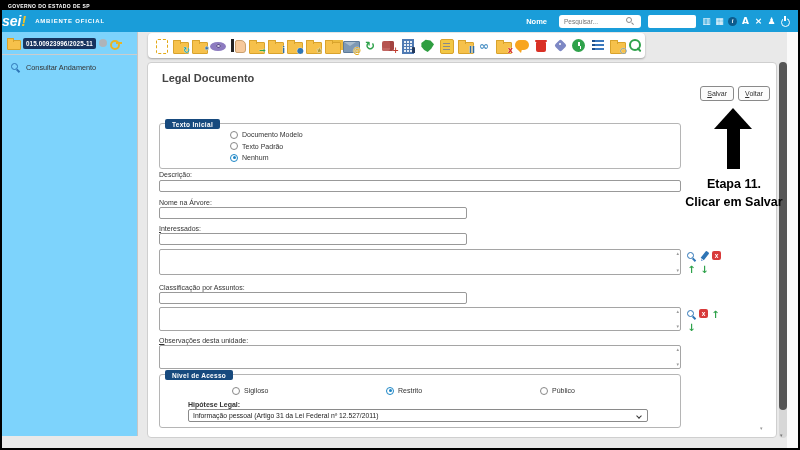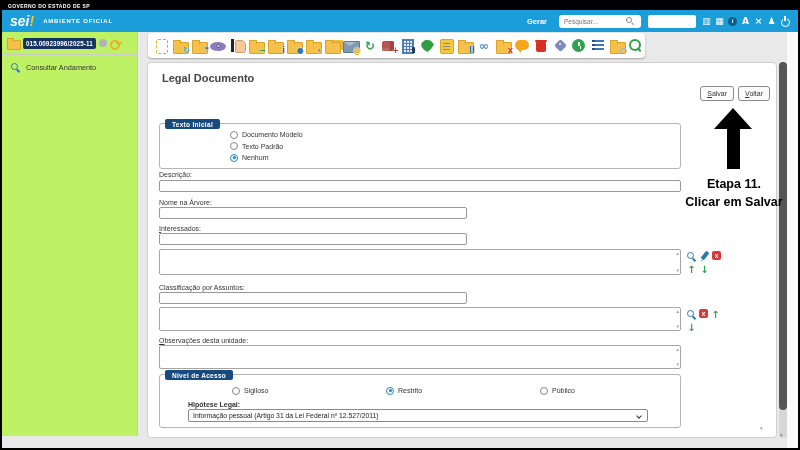"sei!" .logo { margin-left: 8px -> none }
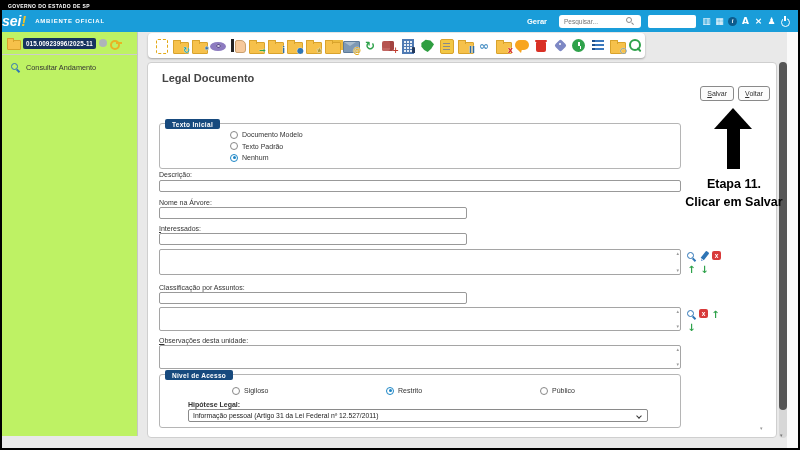"Gerar" span.menu { text: Gerar -> Nome }
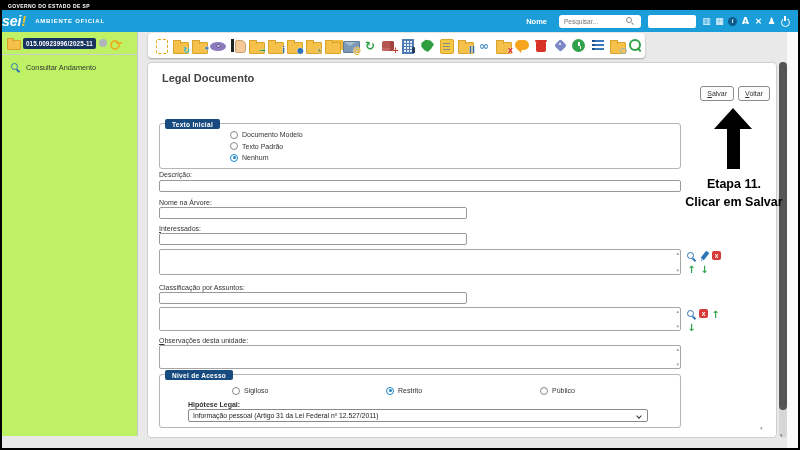"Consultar Andamento" .sidebar { background: #bef264 -> #7dd3fc }
